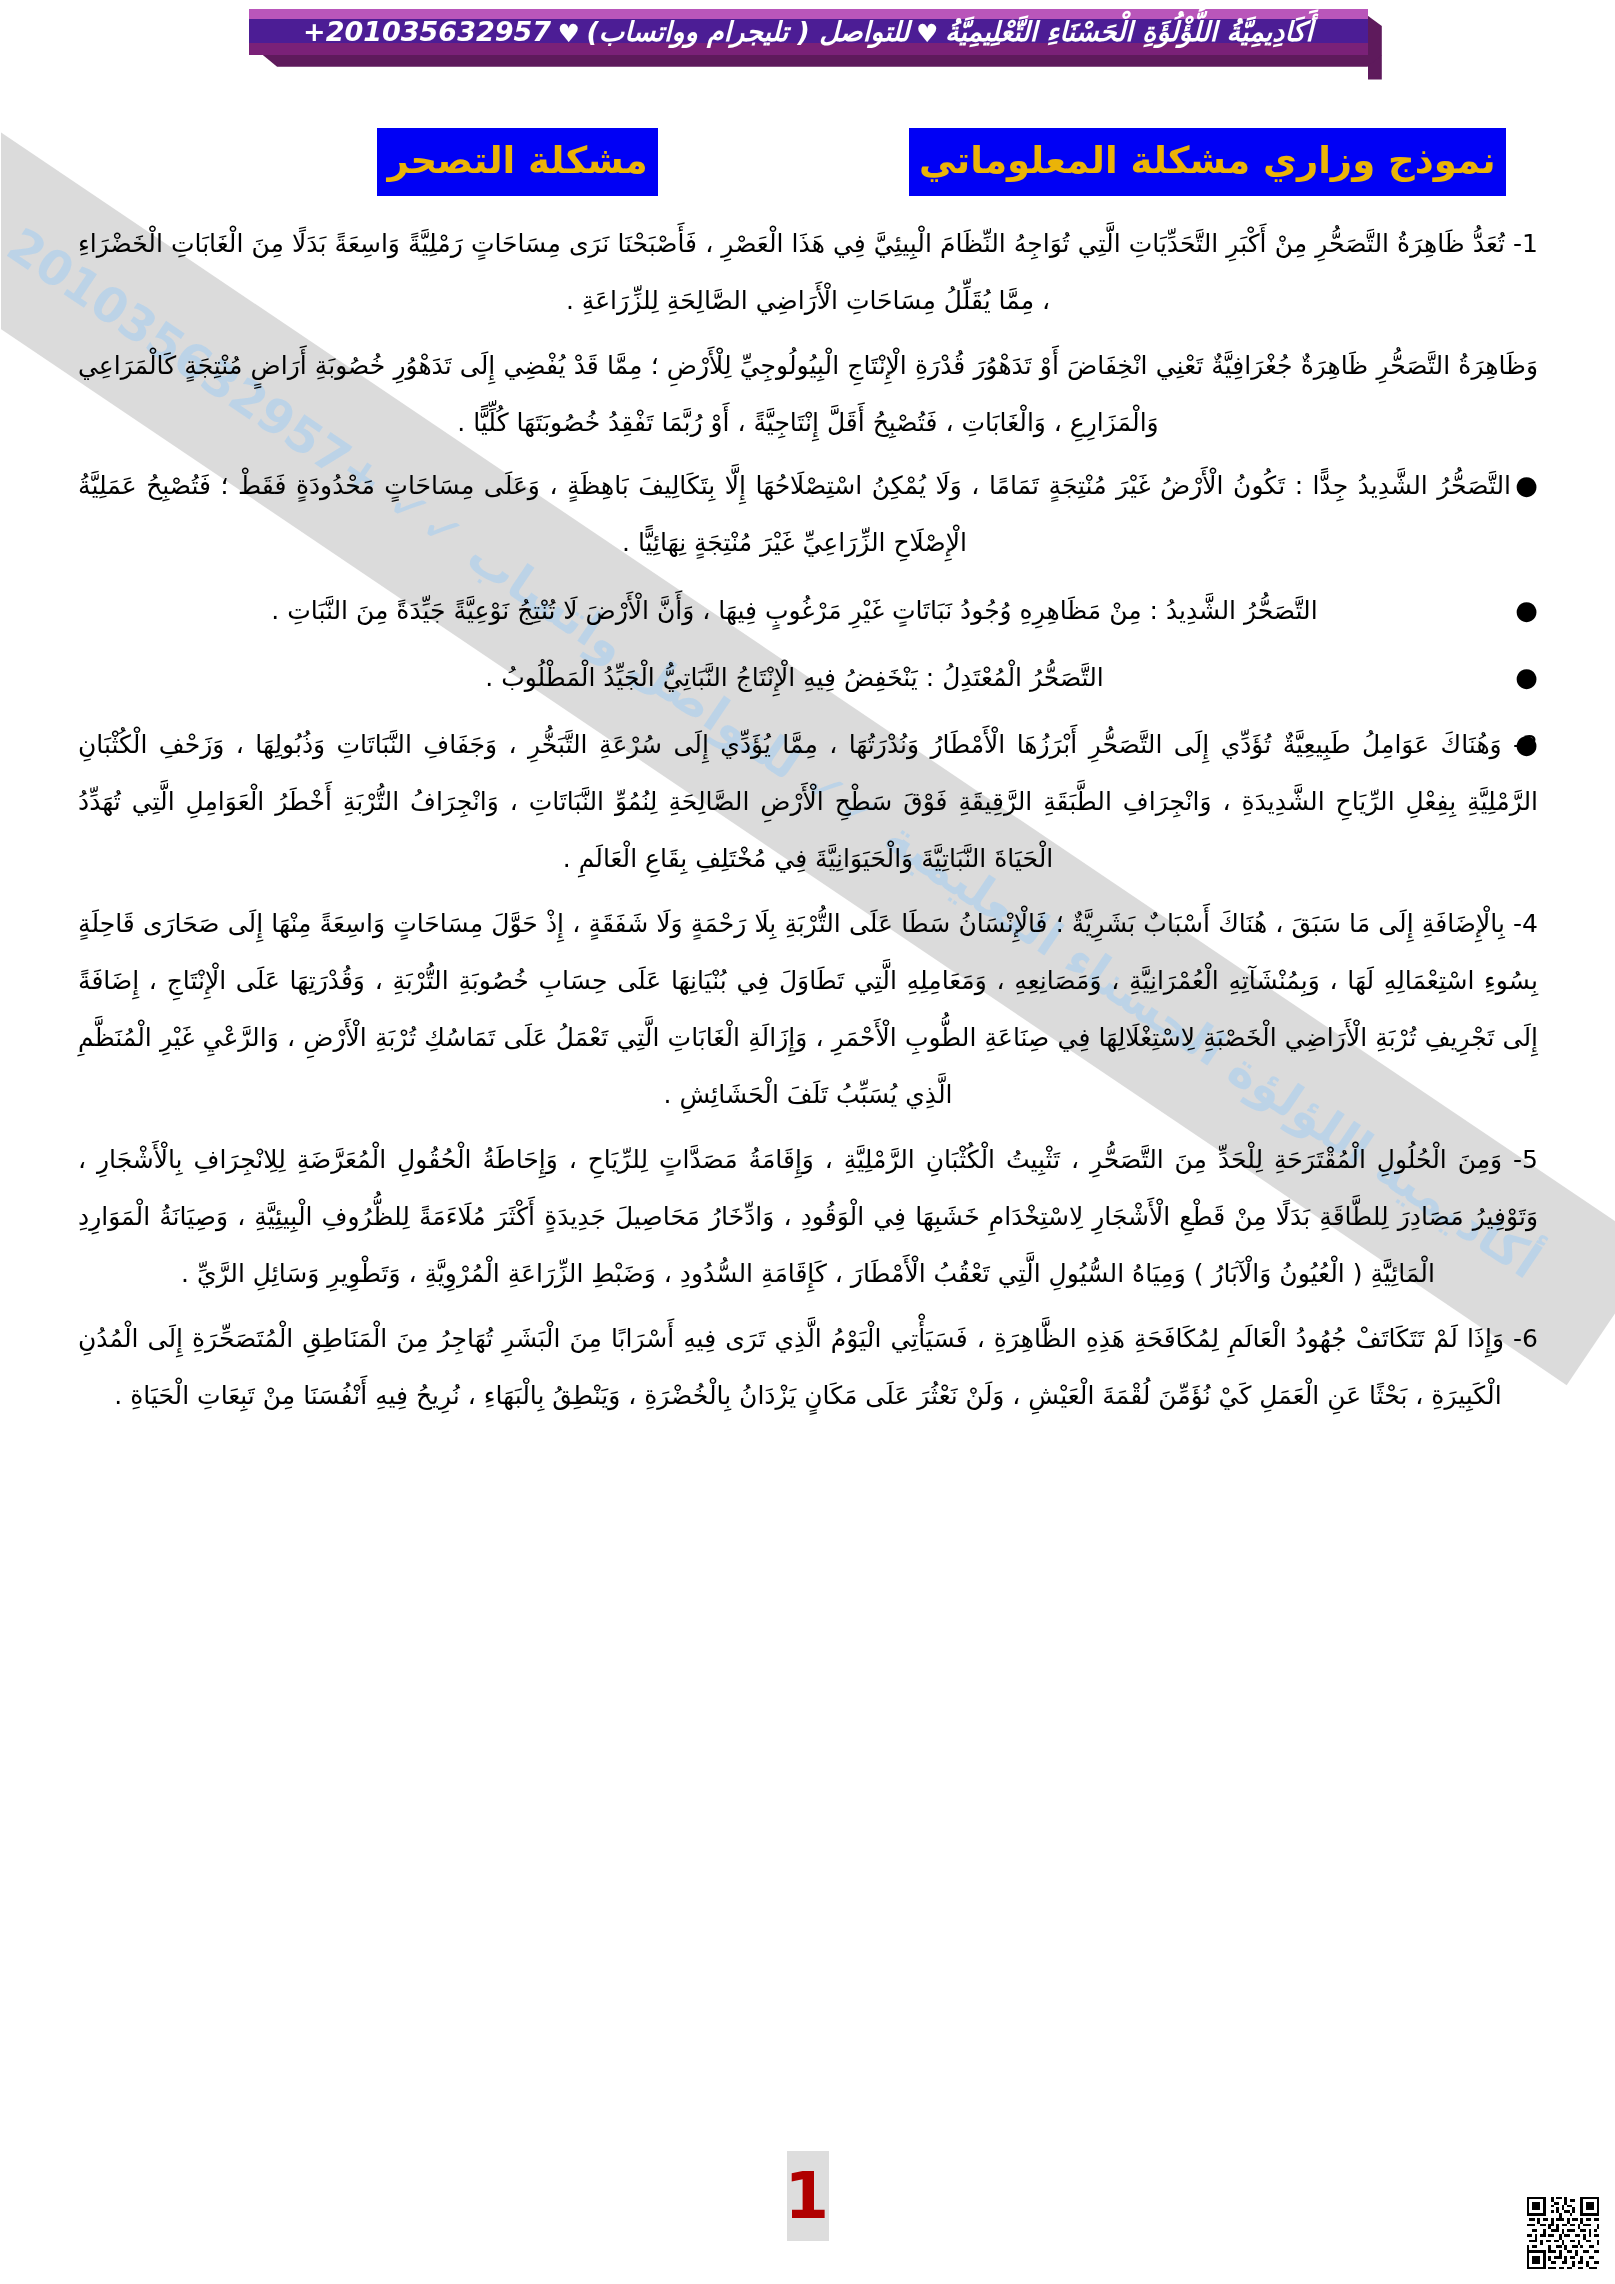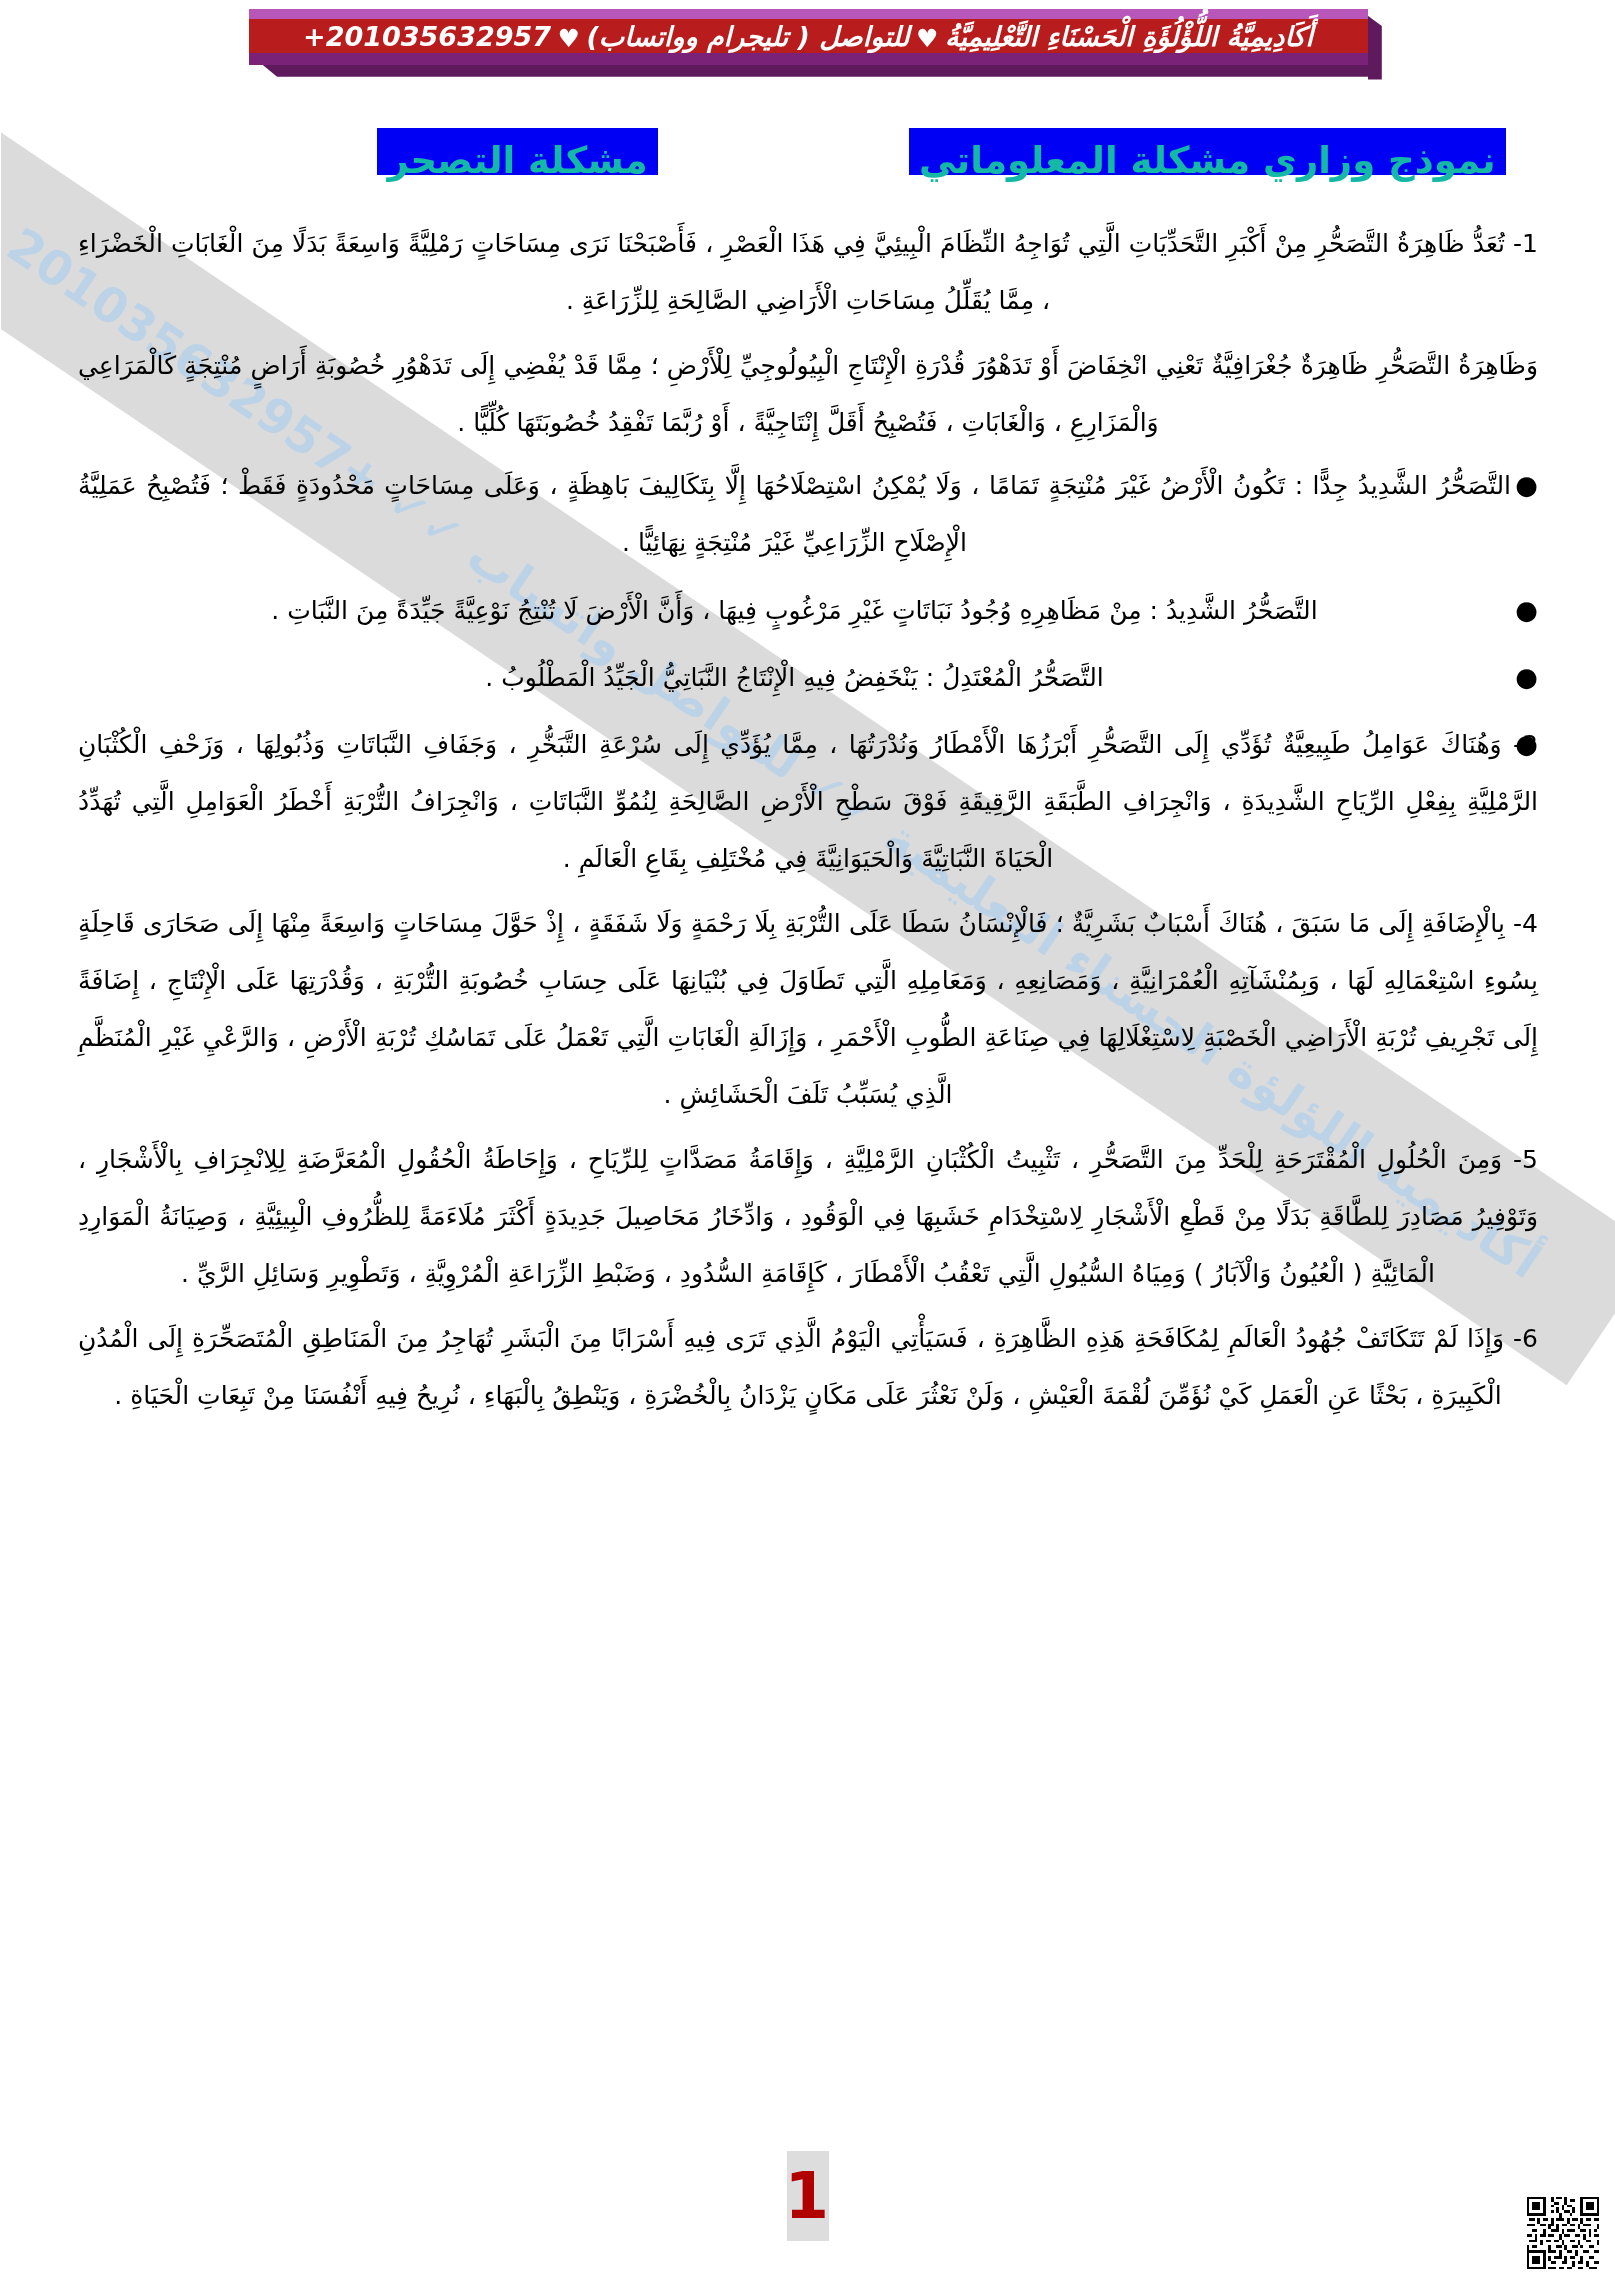"أَكَادِيمِيَّةُ اللُّؤْلُؤَةِ" .banner { background: #b91c1c -> #4c1d95; height: 56px -> 46px }
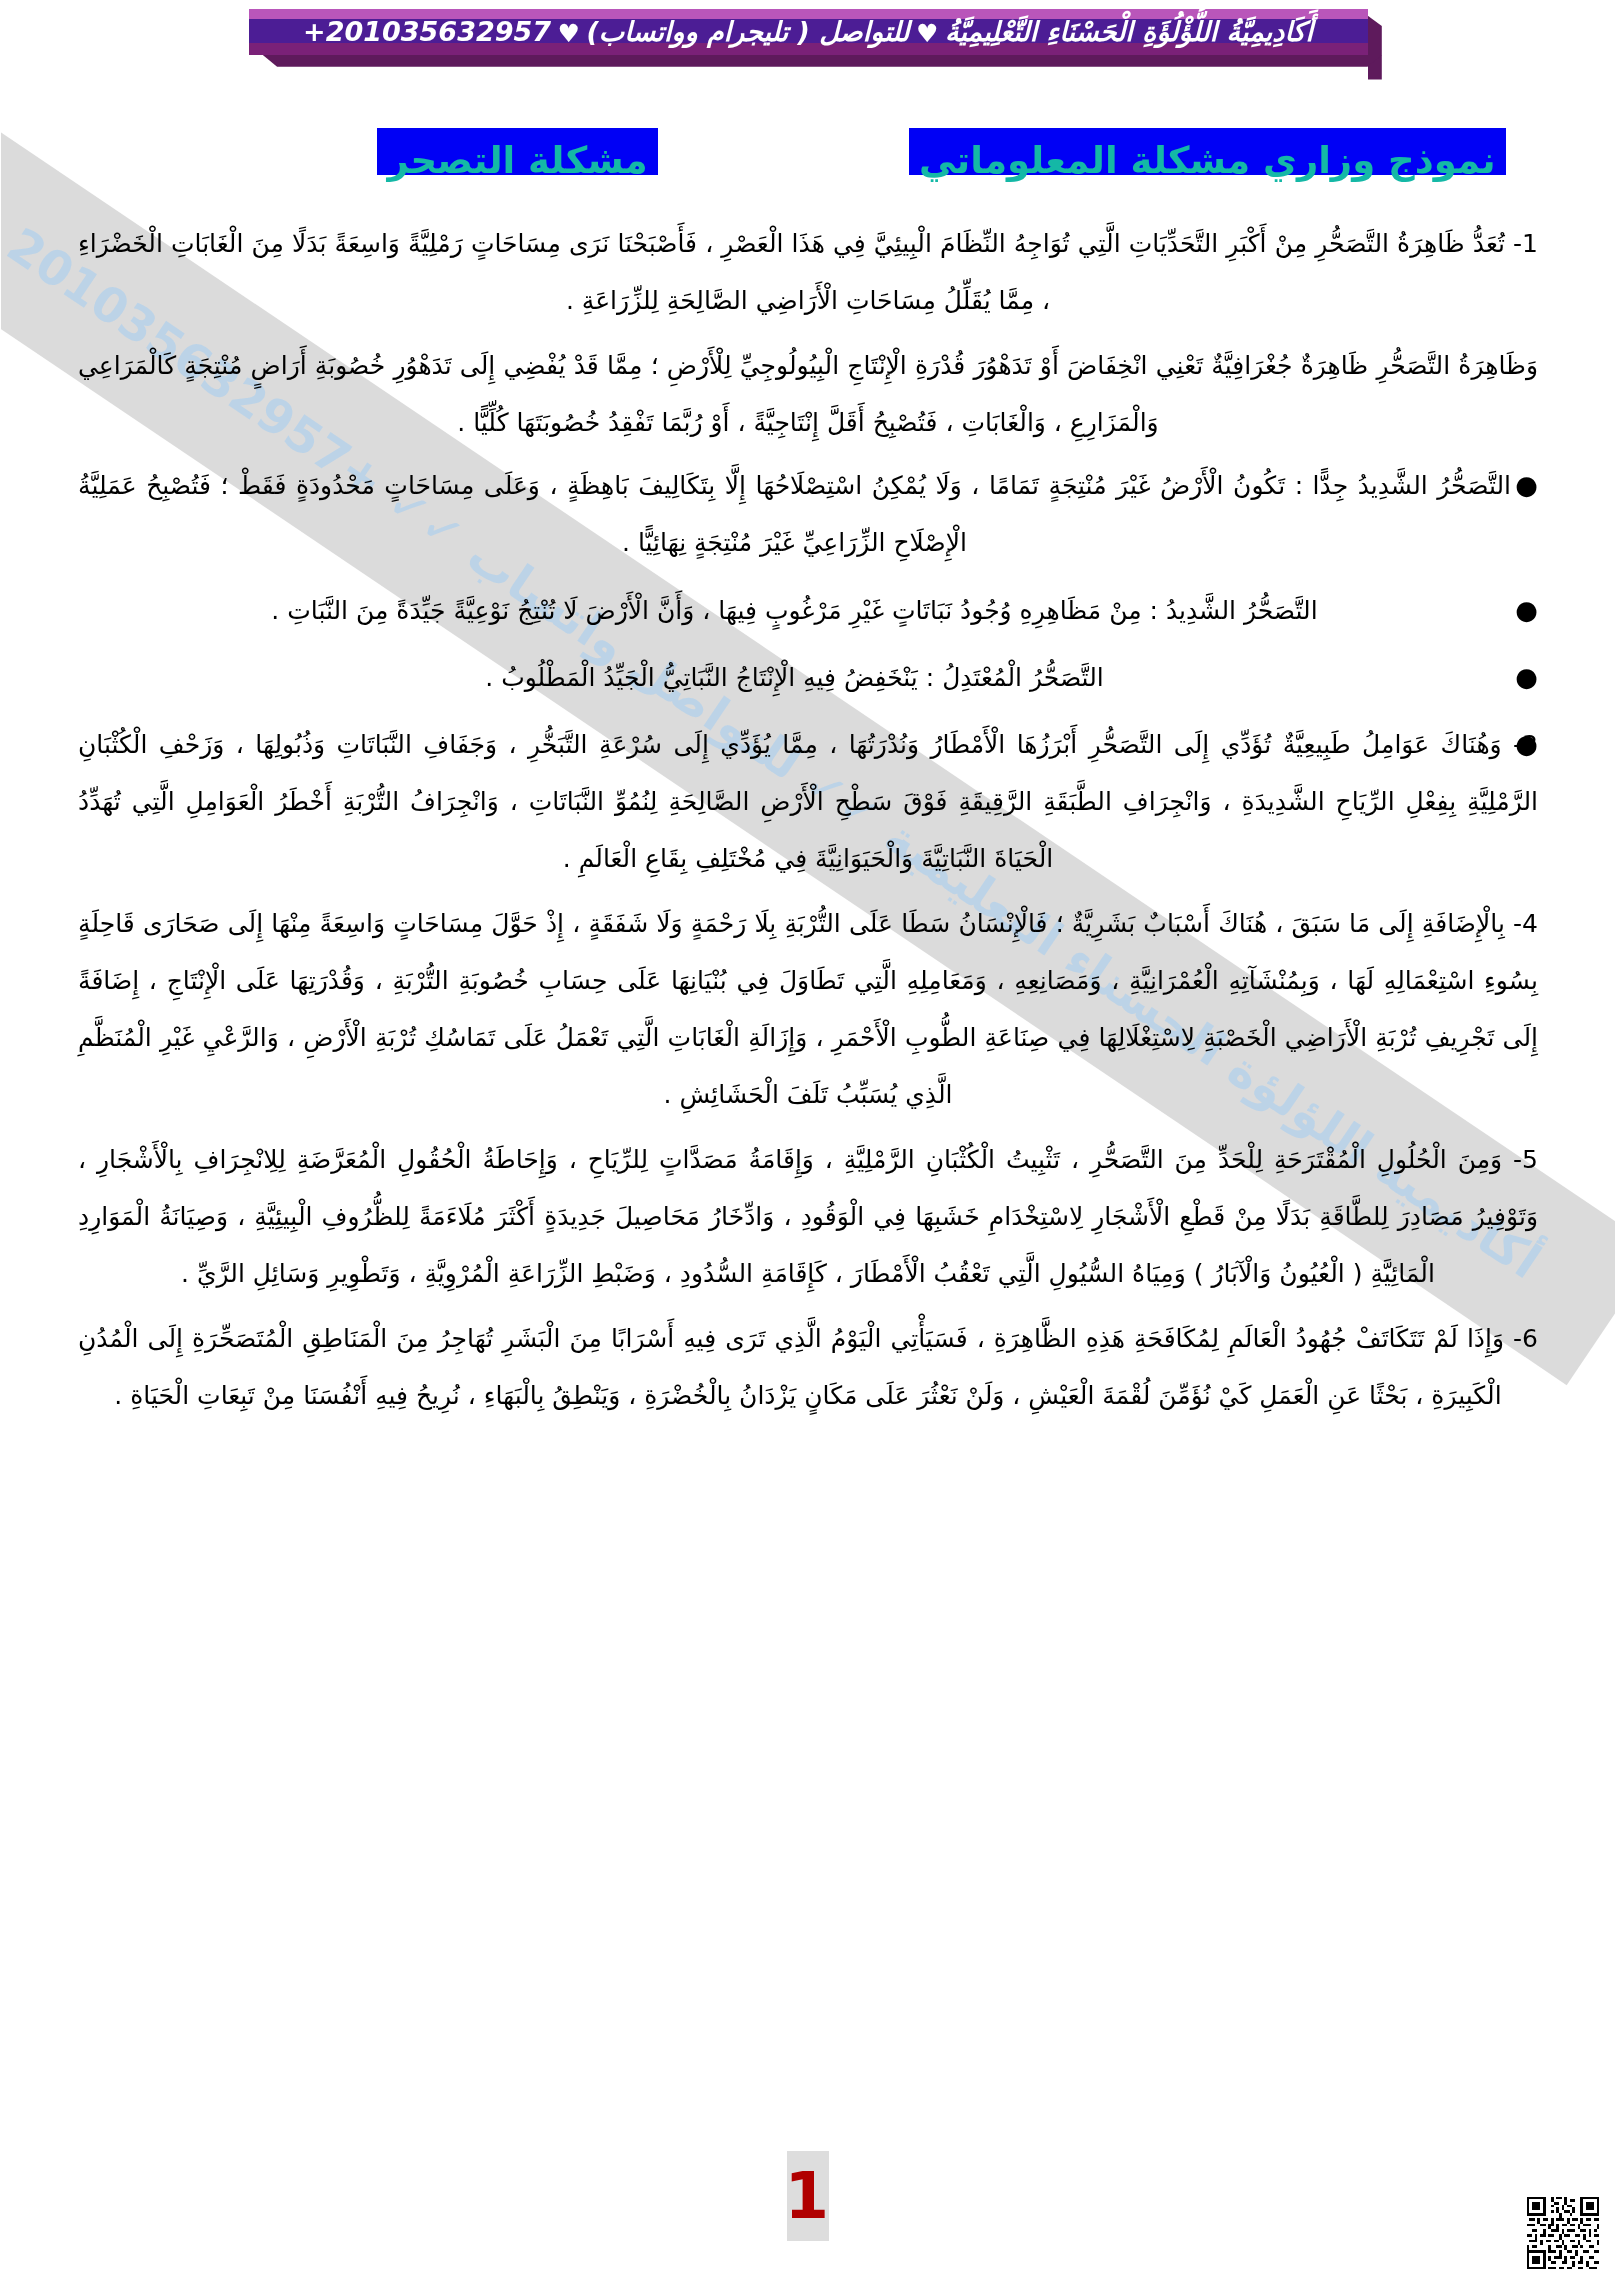"مشكلة التصحر" .title-box { color: #14b8a6 -> #eab308; height: 47px -> 68px }
